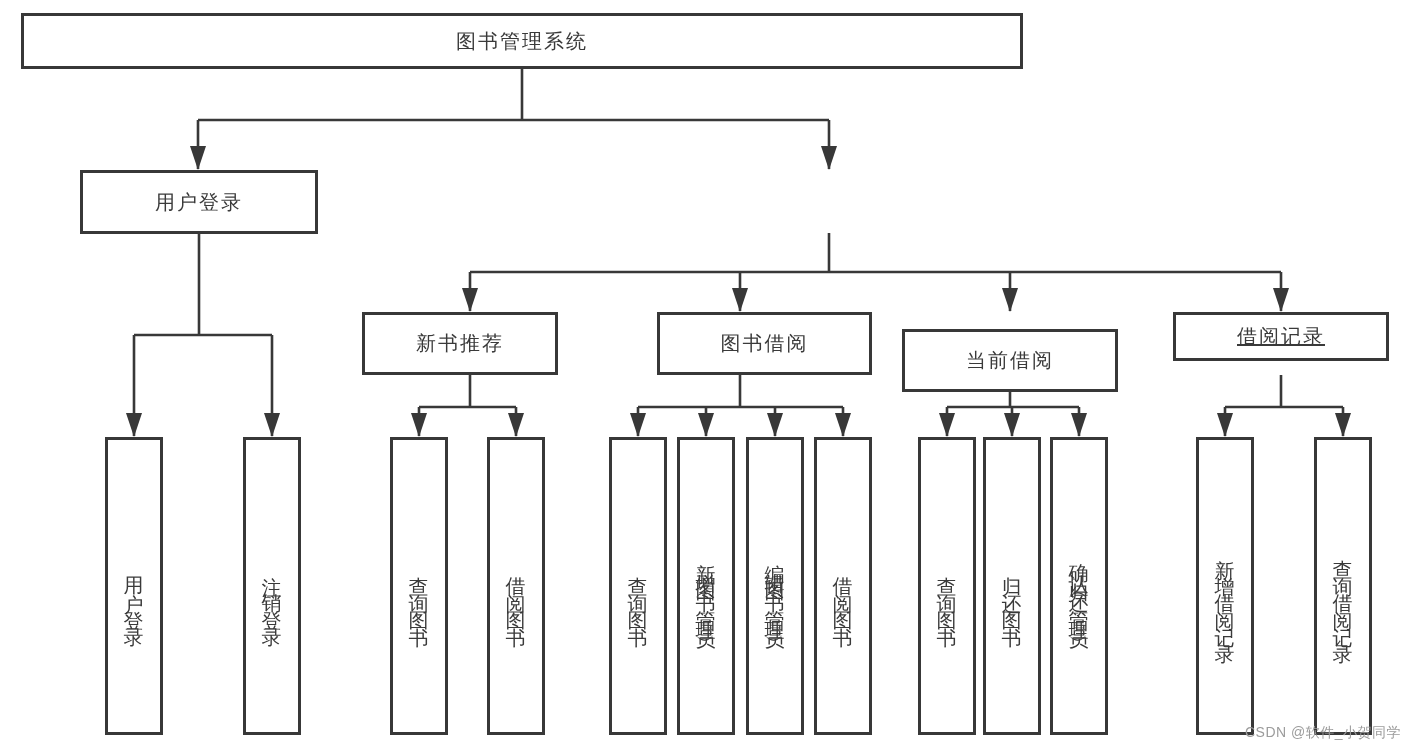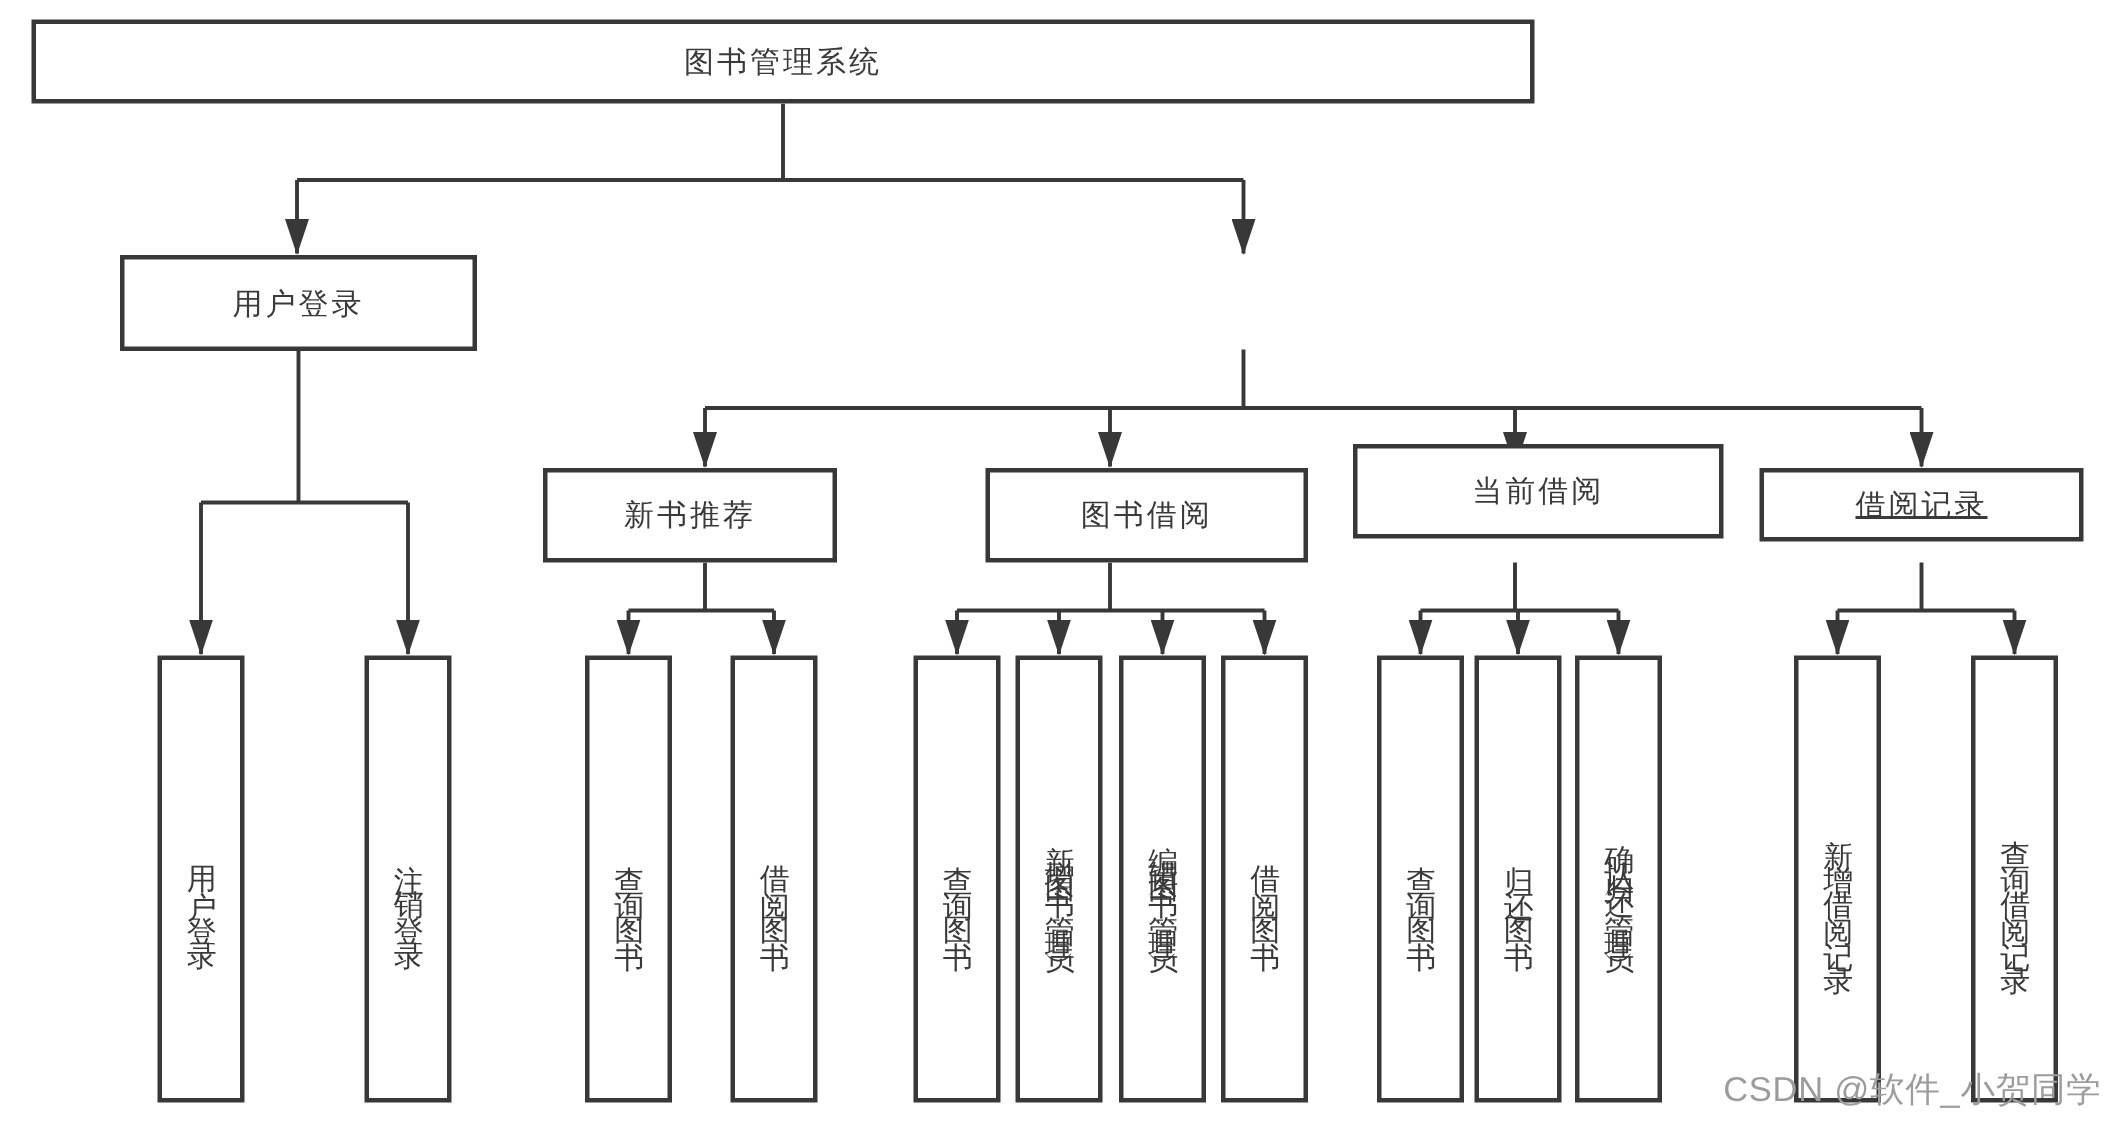"当前借阅" div.node { top: 296px -> 329px; width: 247px -> 216px }
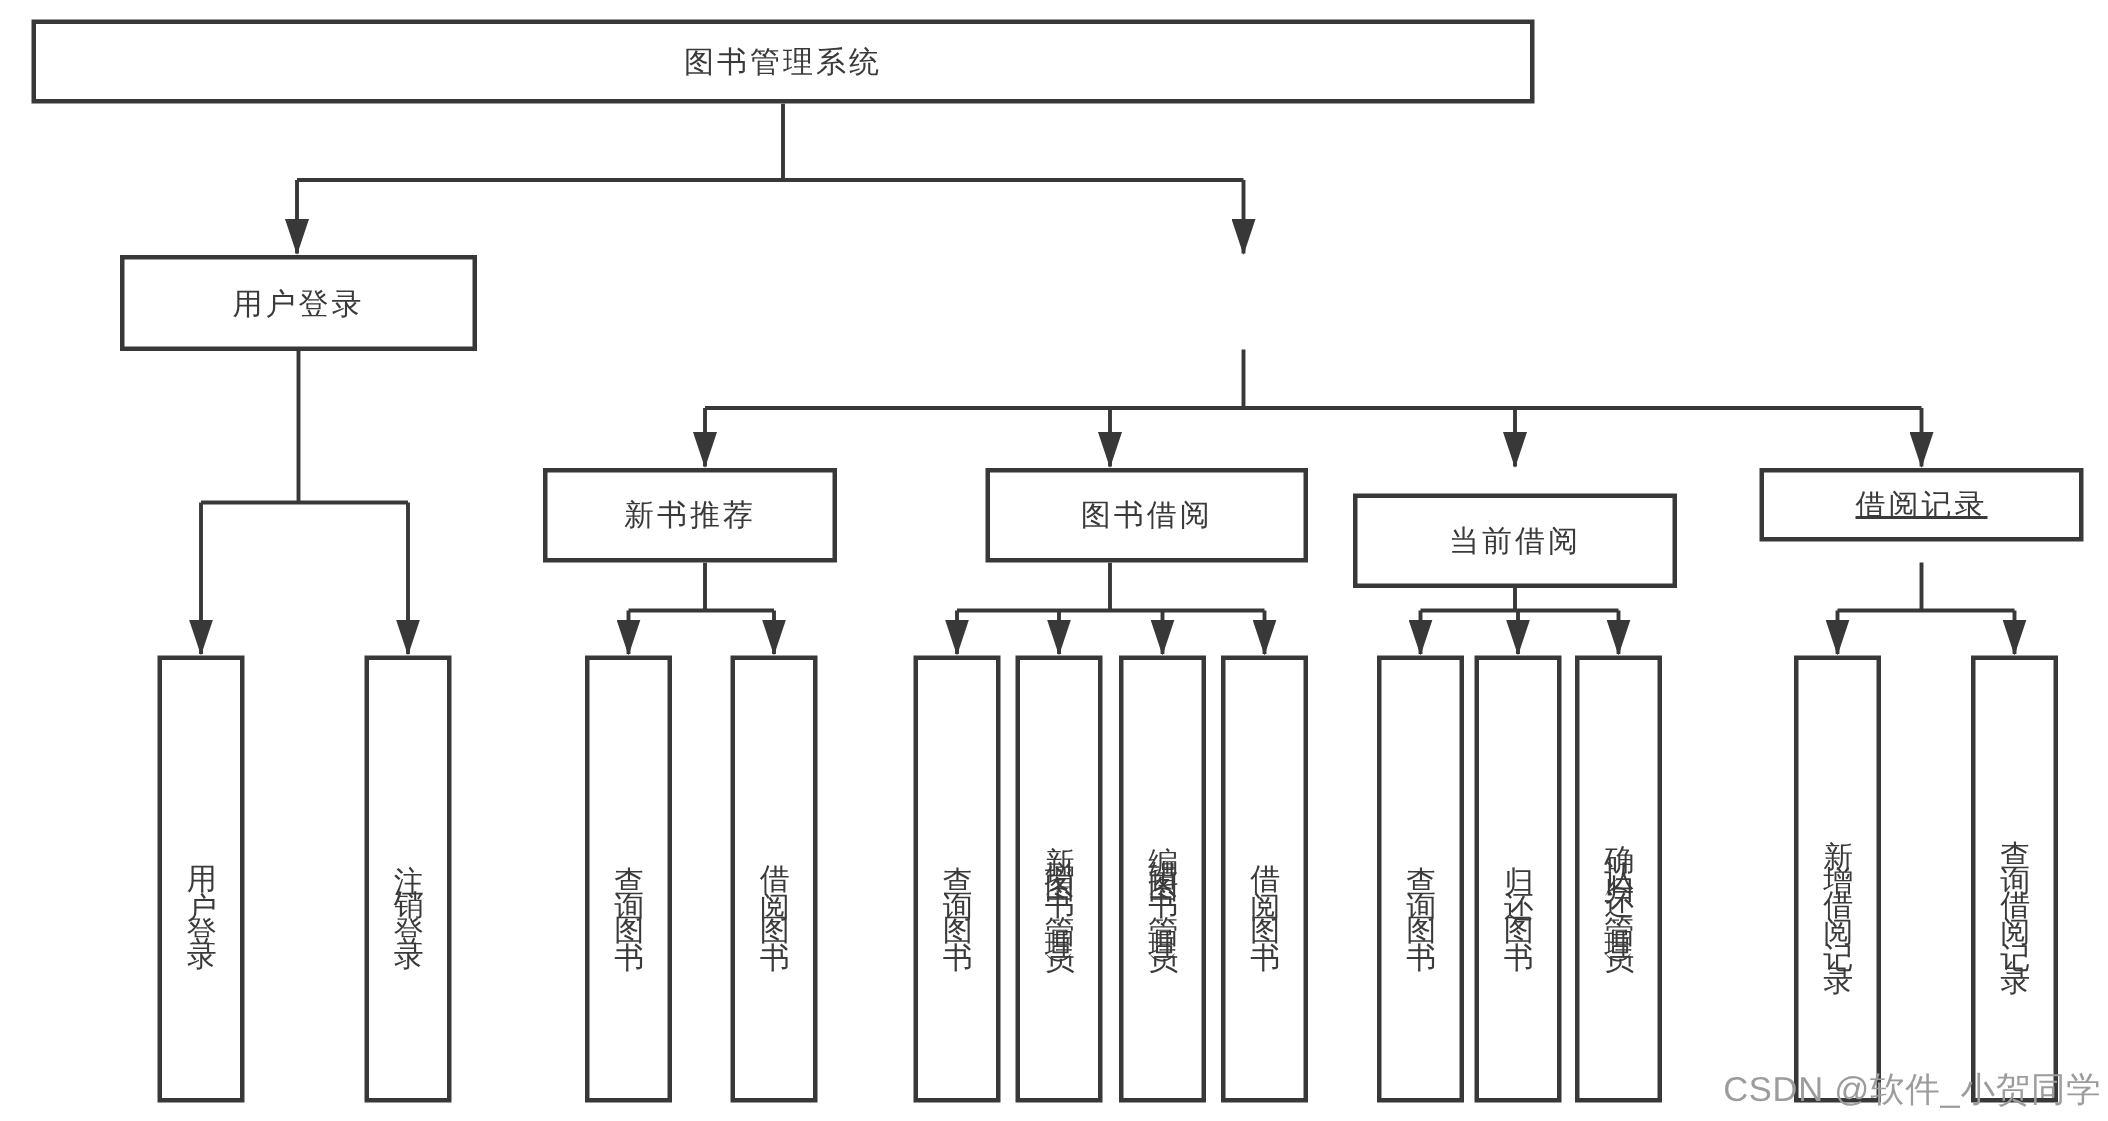"CSDN @软件_小贺同学" .watermark { font-size: 23px -> 14px }
